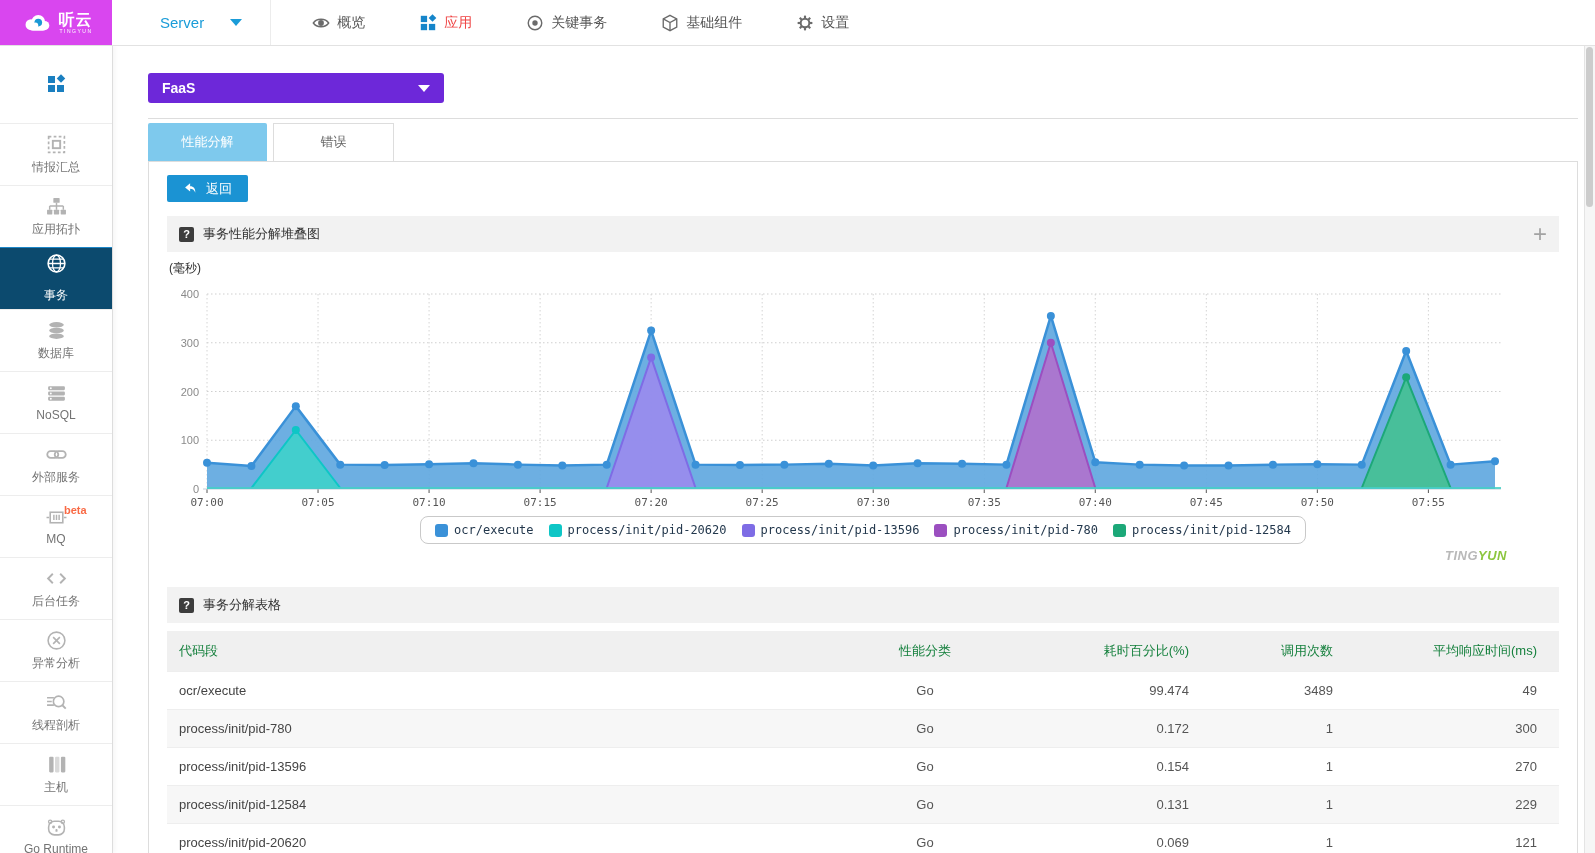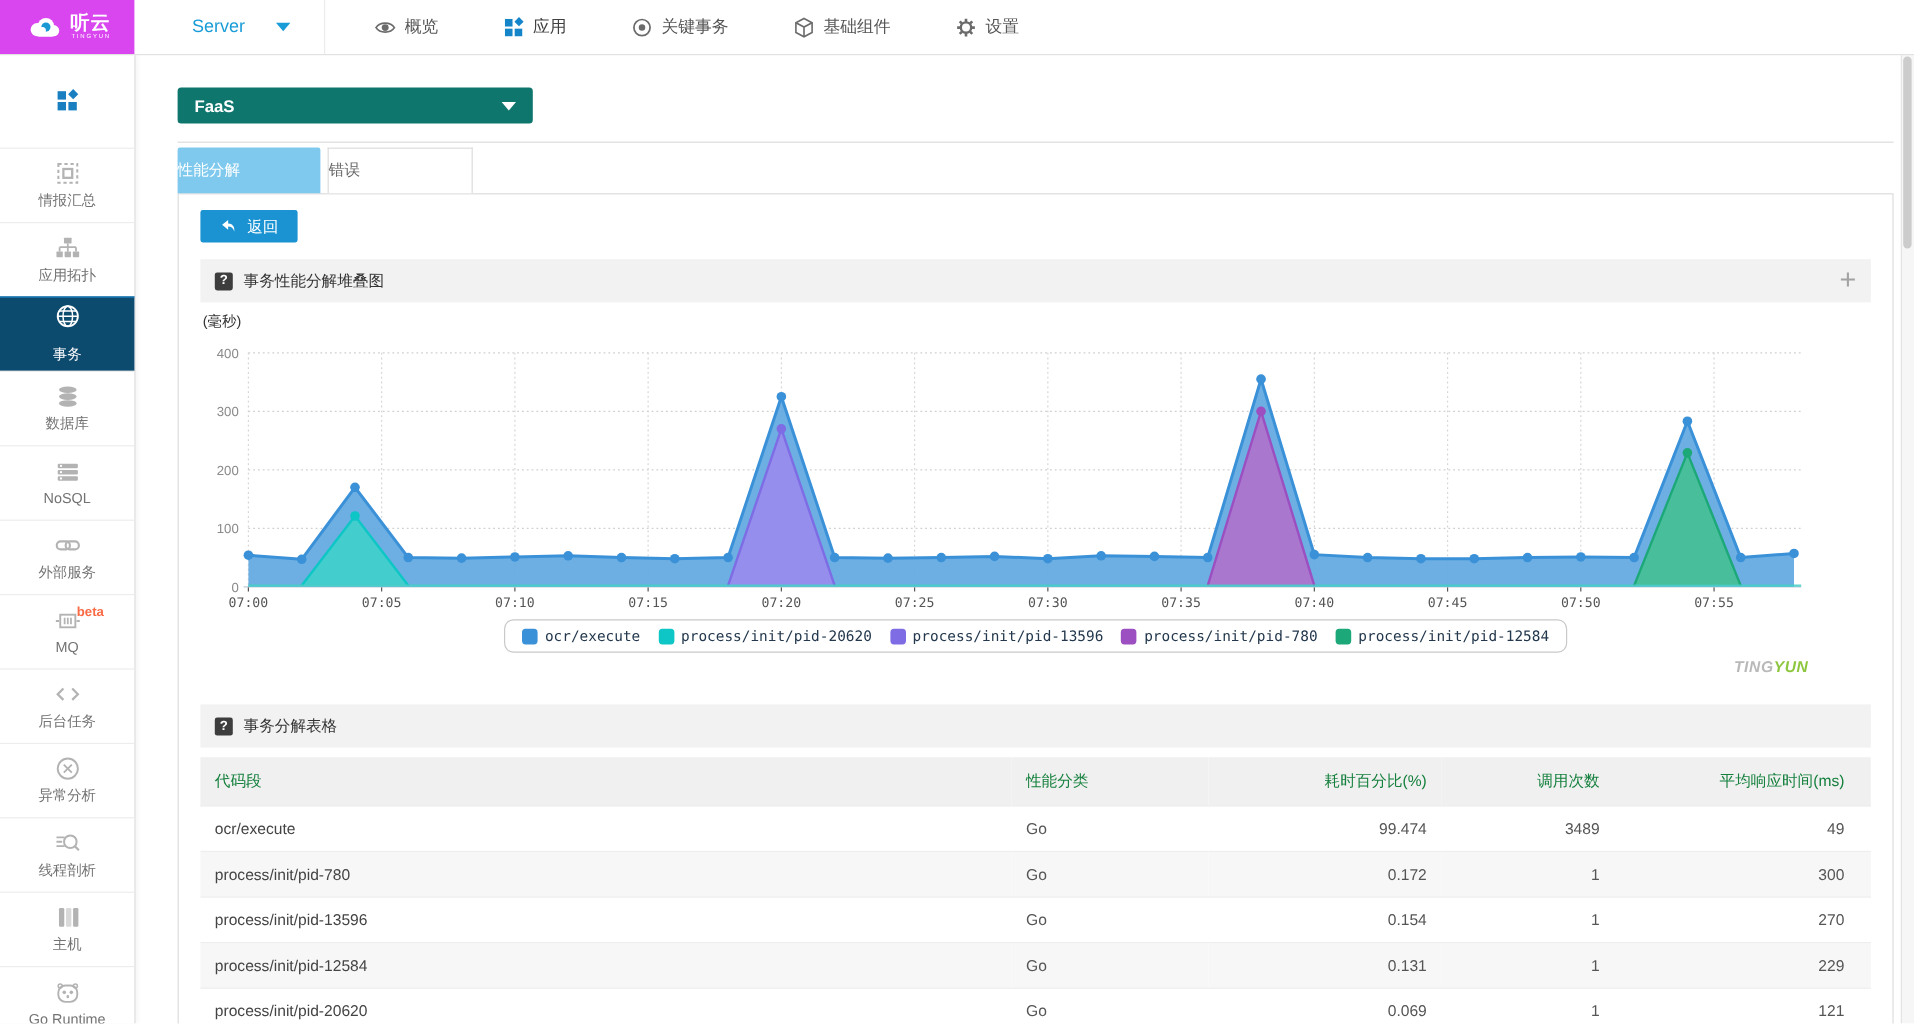"应用" .nav-item.active { color: #404040 -> #ef4444 }
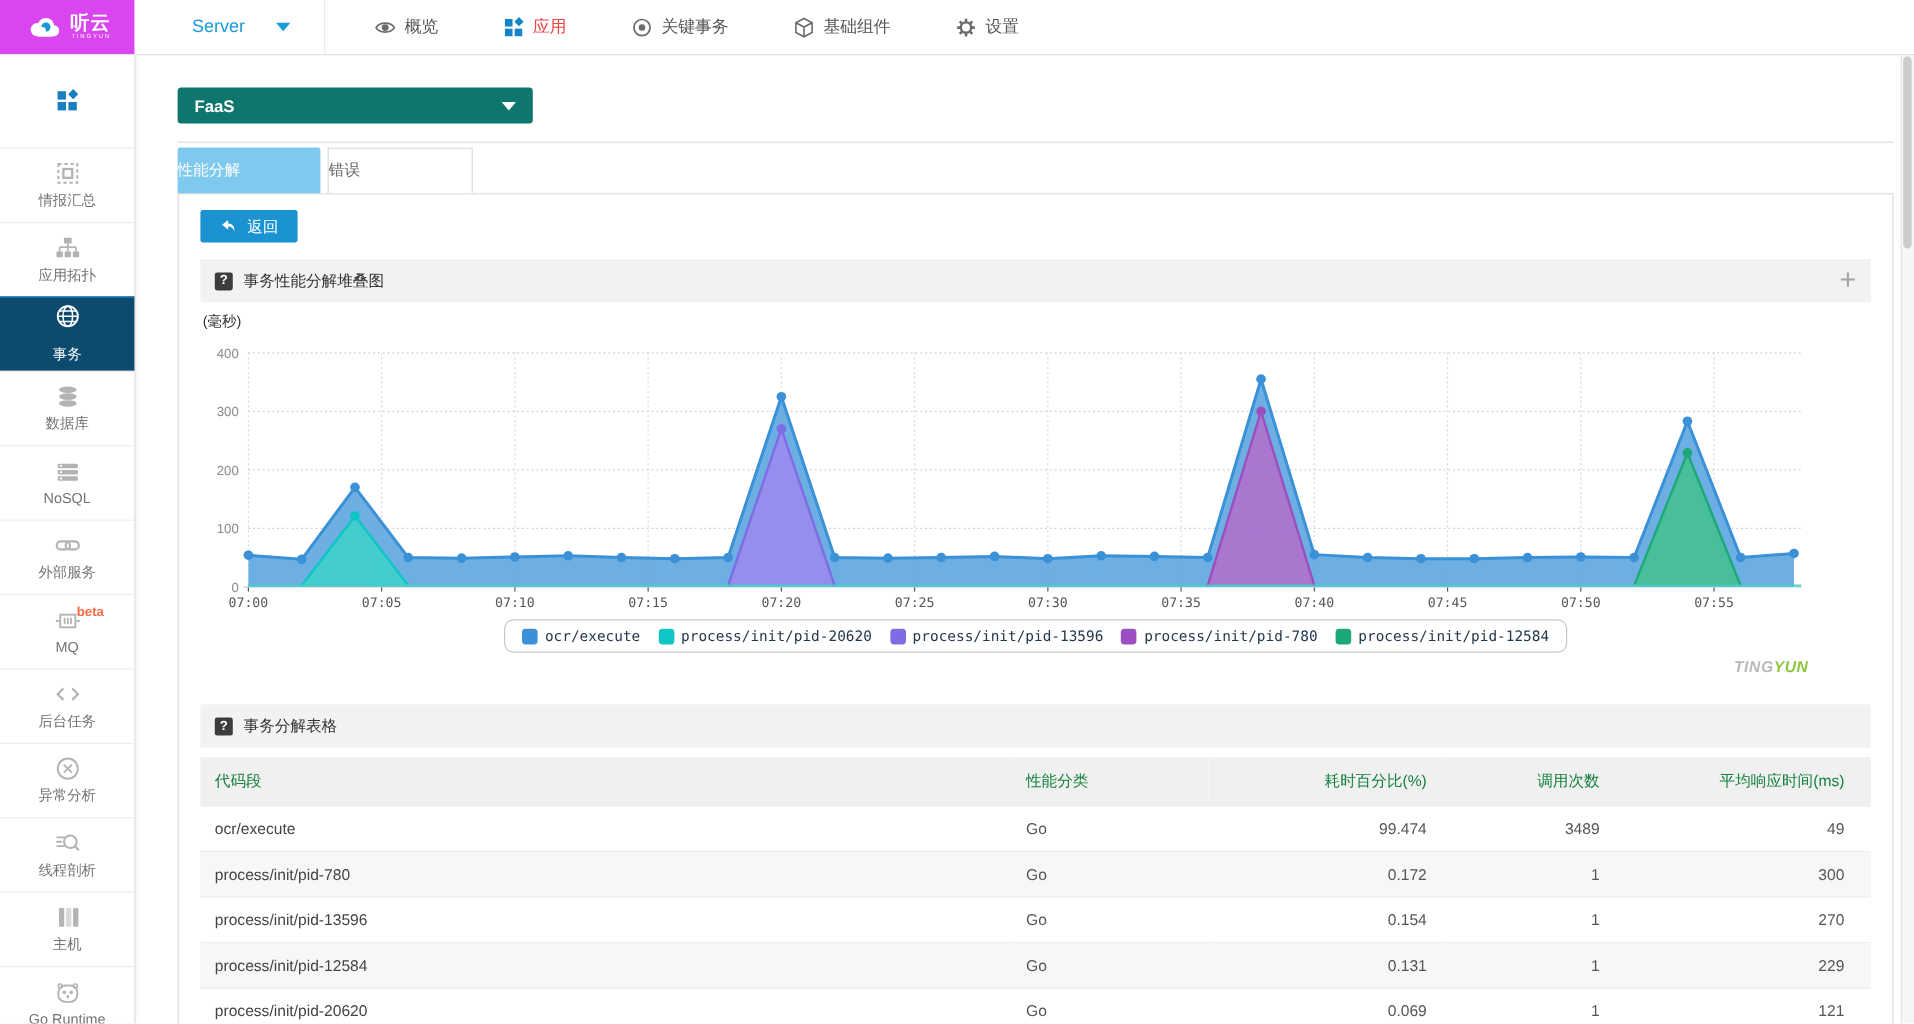"FaaS" .app-select { background: #0f766e -> #6d28d9 }
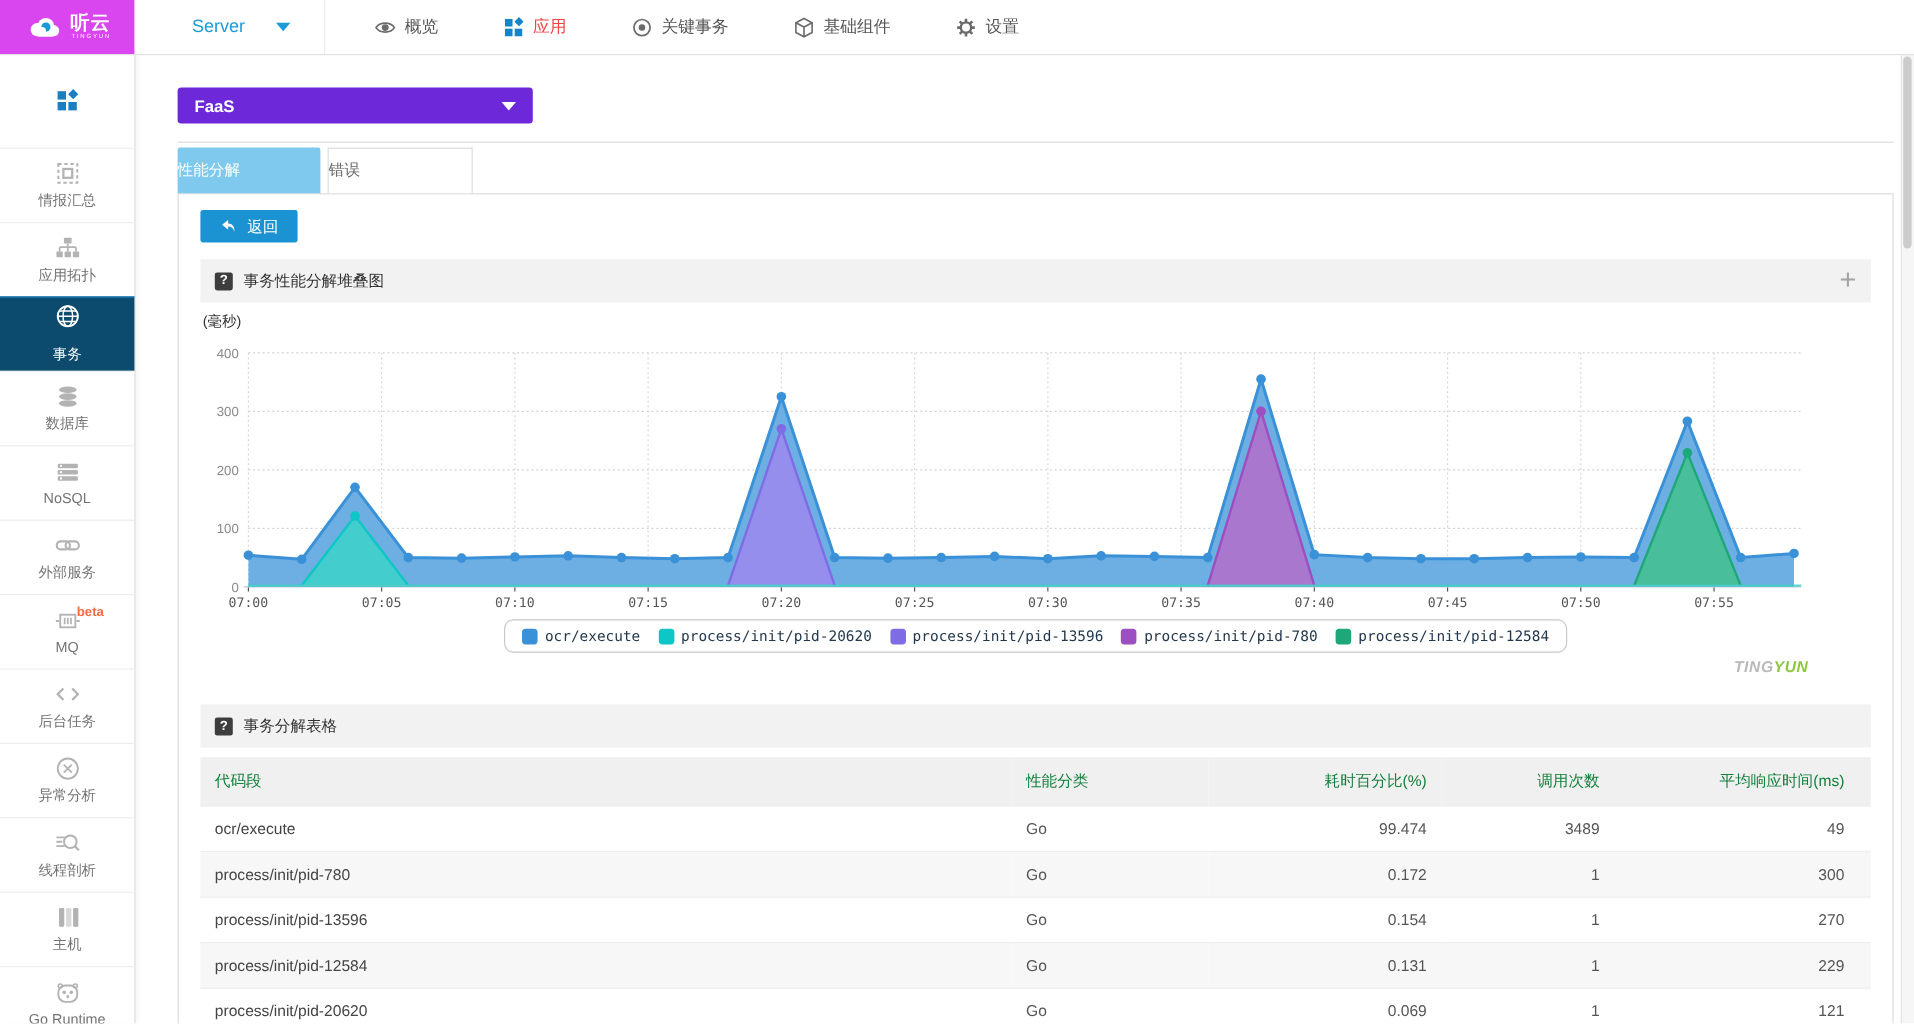"性能分解" .tab { text-align: none -> center }
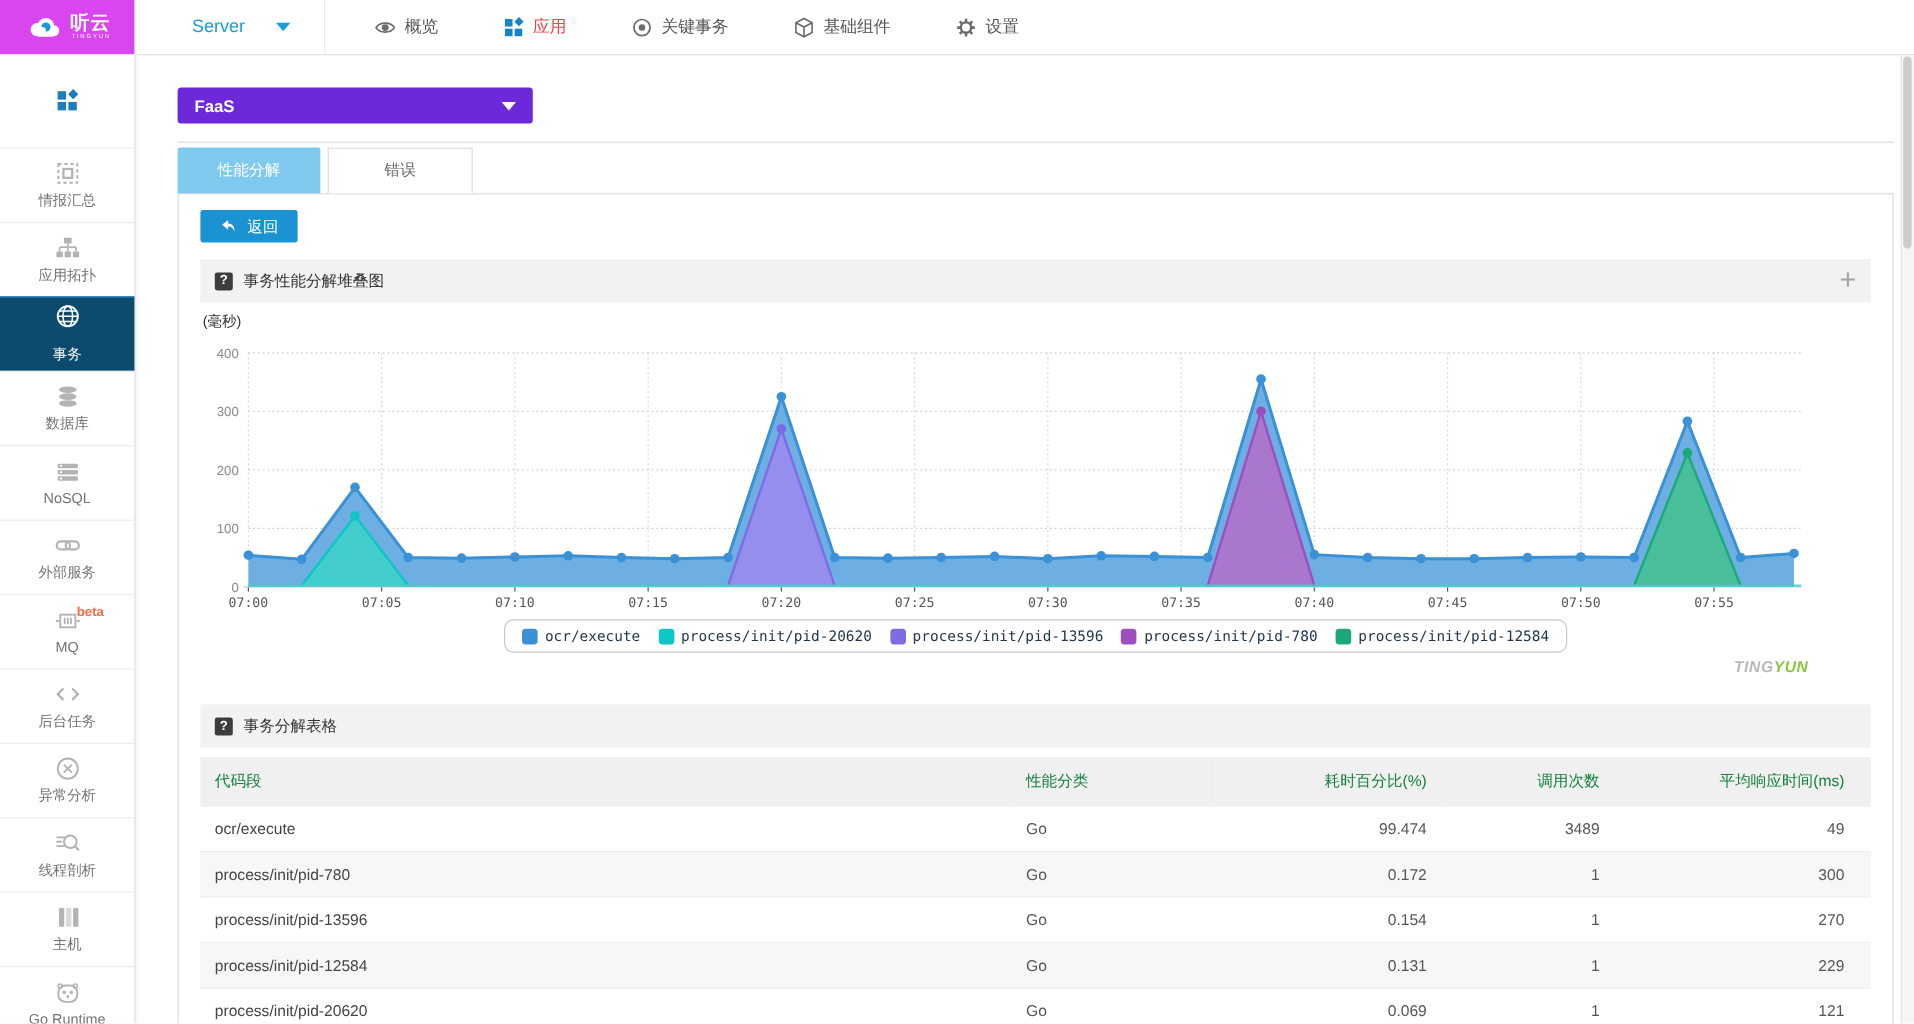"性能分类" .col-class { text-align: left -> center }
